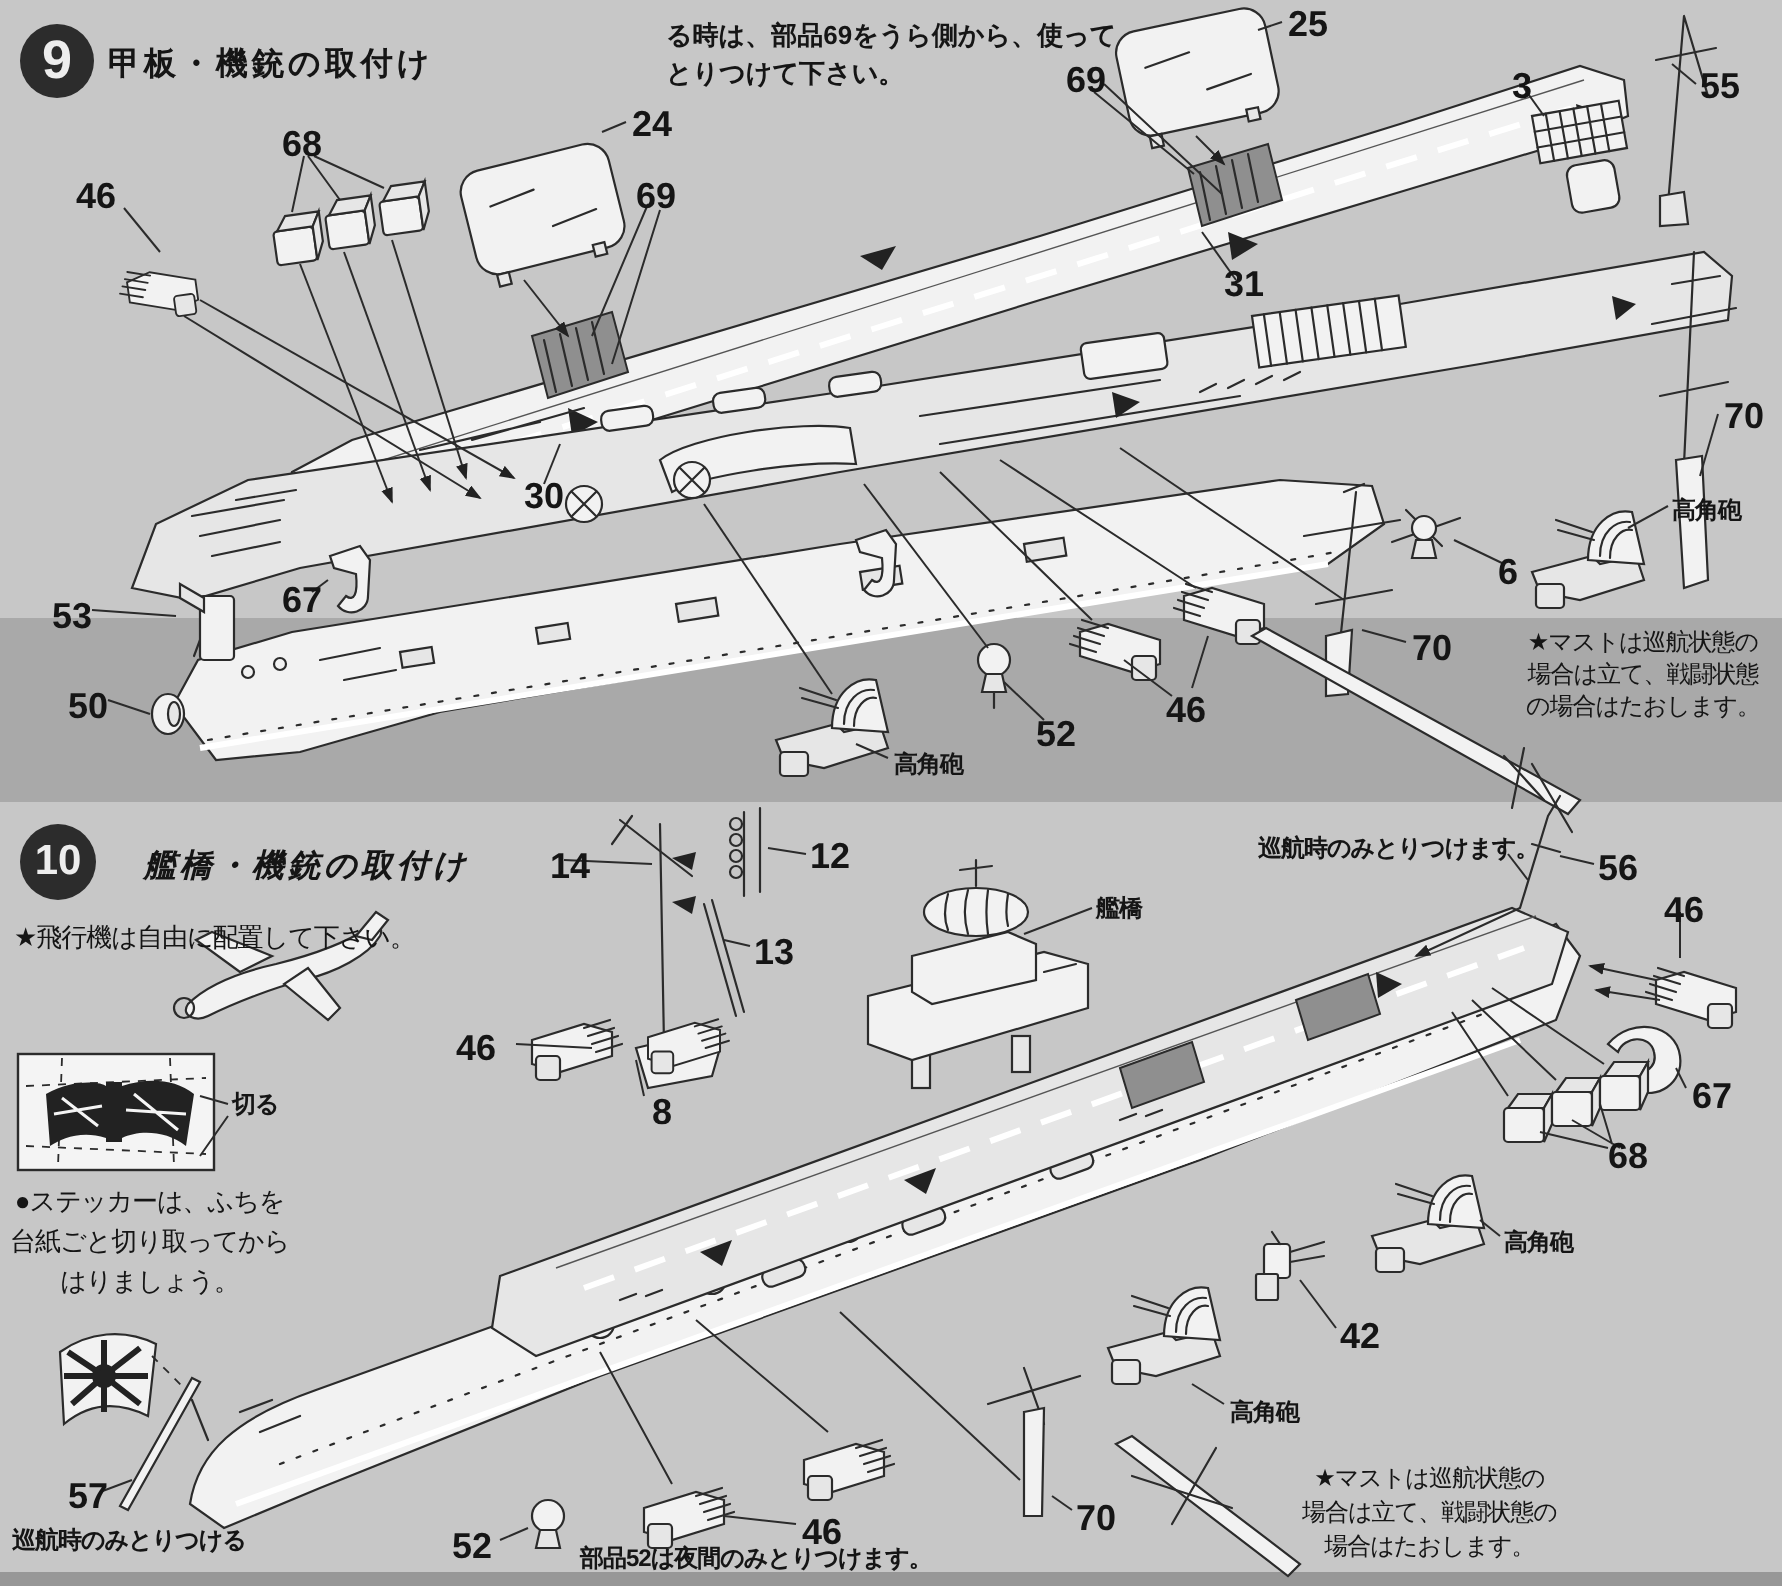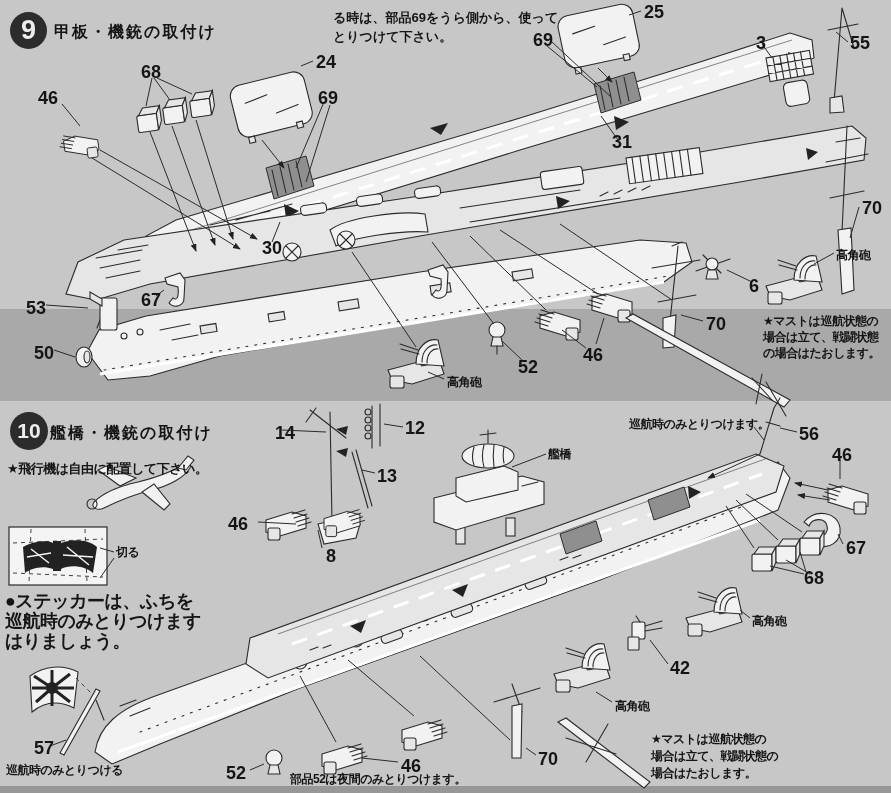"★マストは巡航状態の" .note-sm { font-weight: bold -> normal; text-align: none -> center }
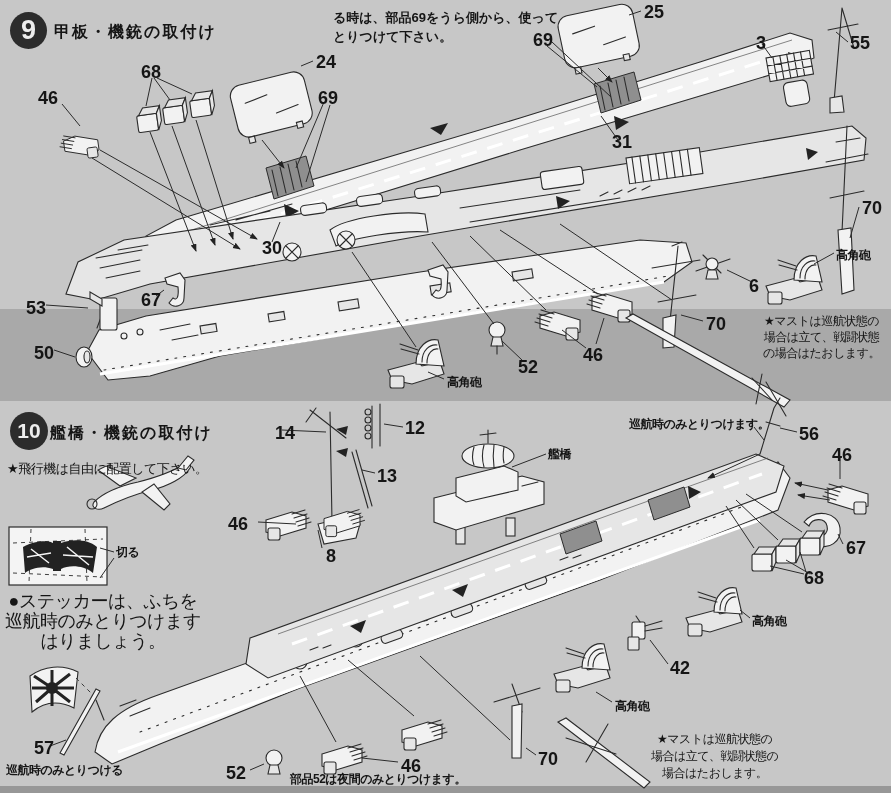"艦橋・機銃の取付け" div.step-title { font-style: none -> italic; left: 50px -> 72px }
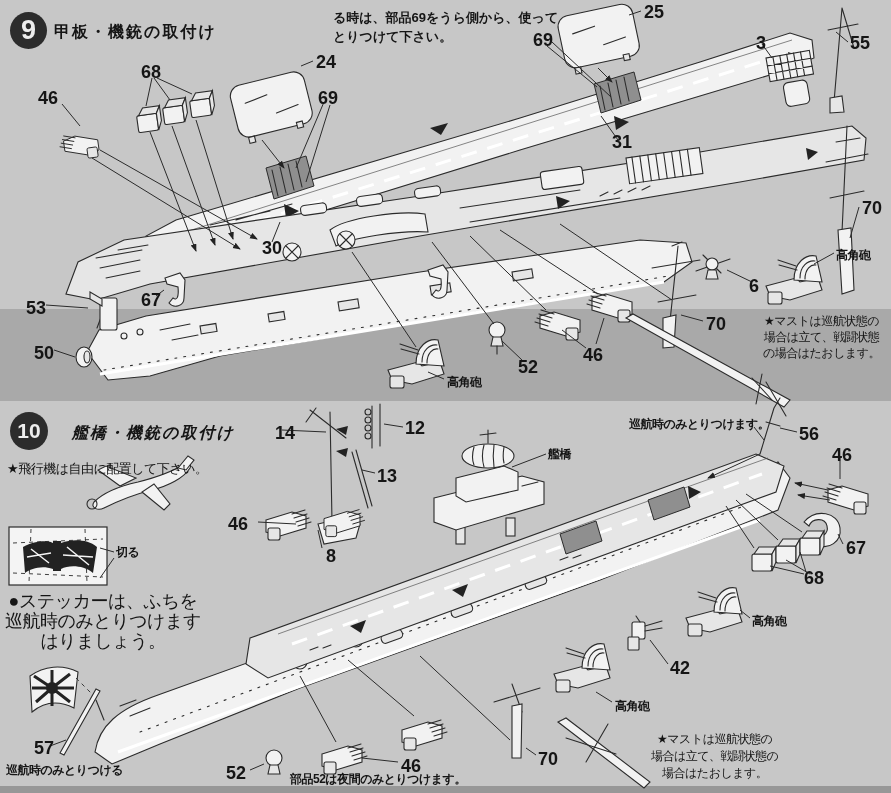"●ステッカーは、ふちを" div.note-sm { font-size: 18px -> 13px }
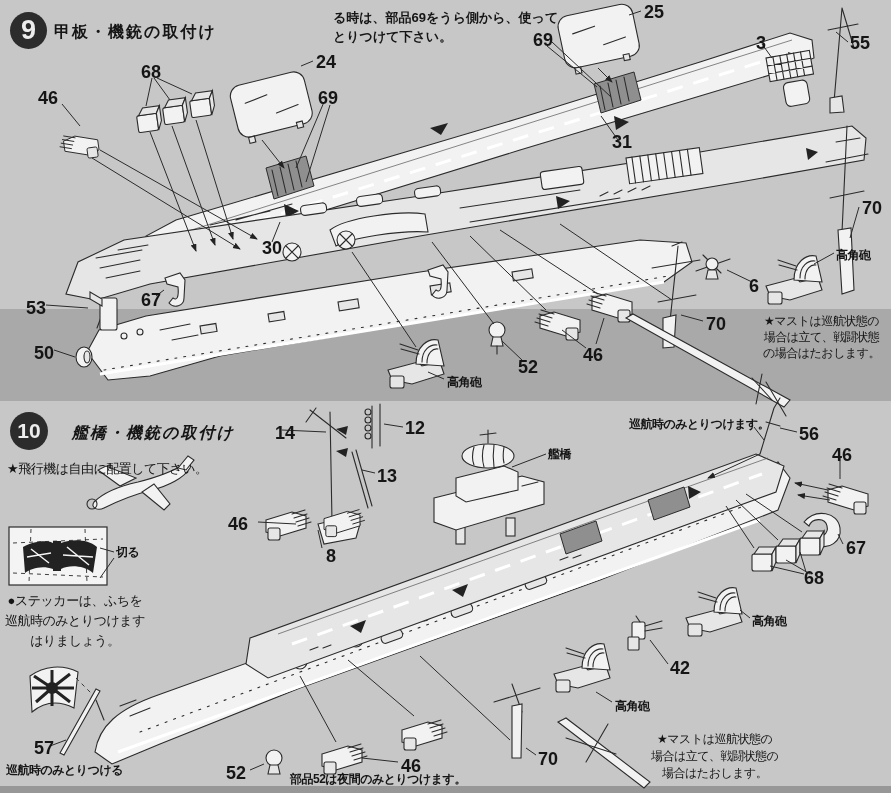"巡航時のみとりつけます" div { text: 巡航時のみとりつけます -> 台紙ごと切り取ってから }
